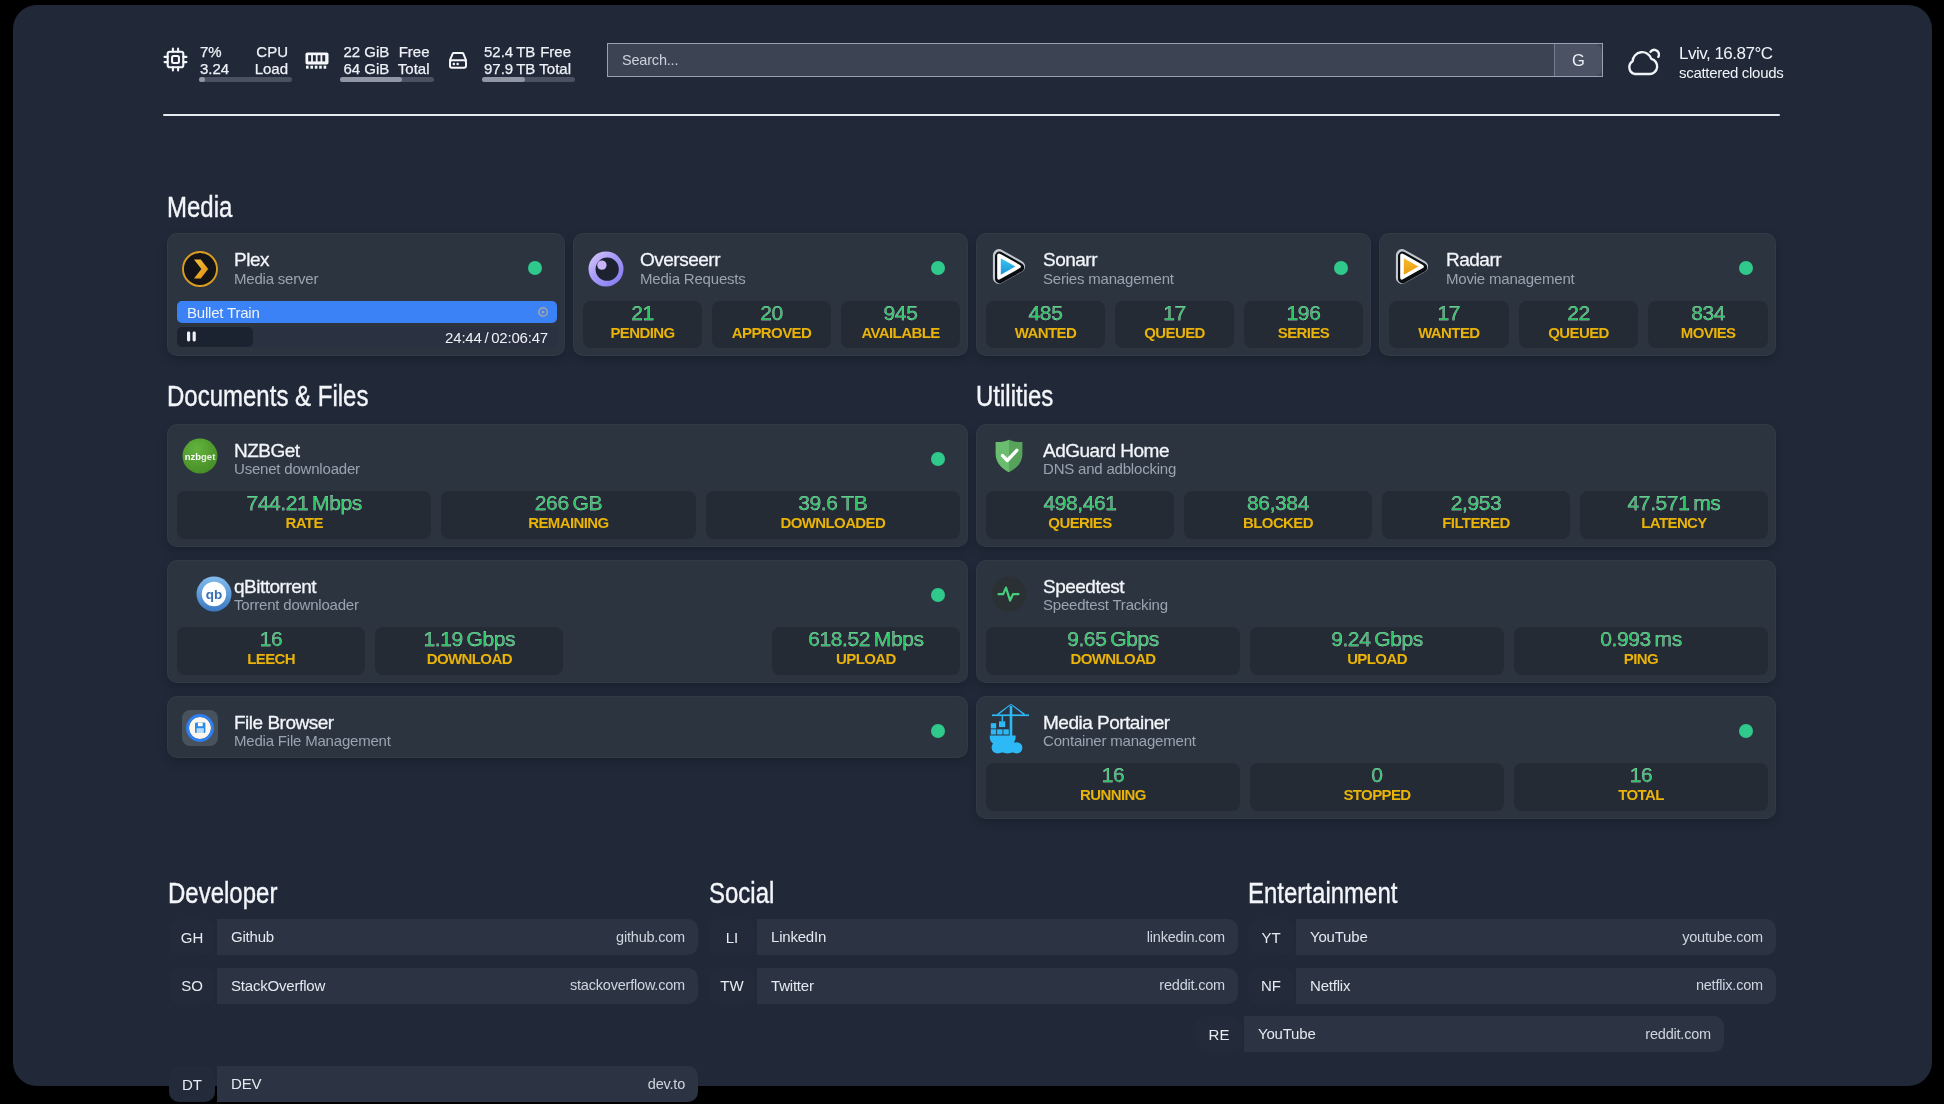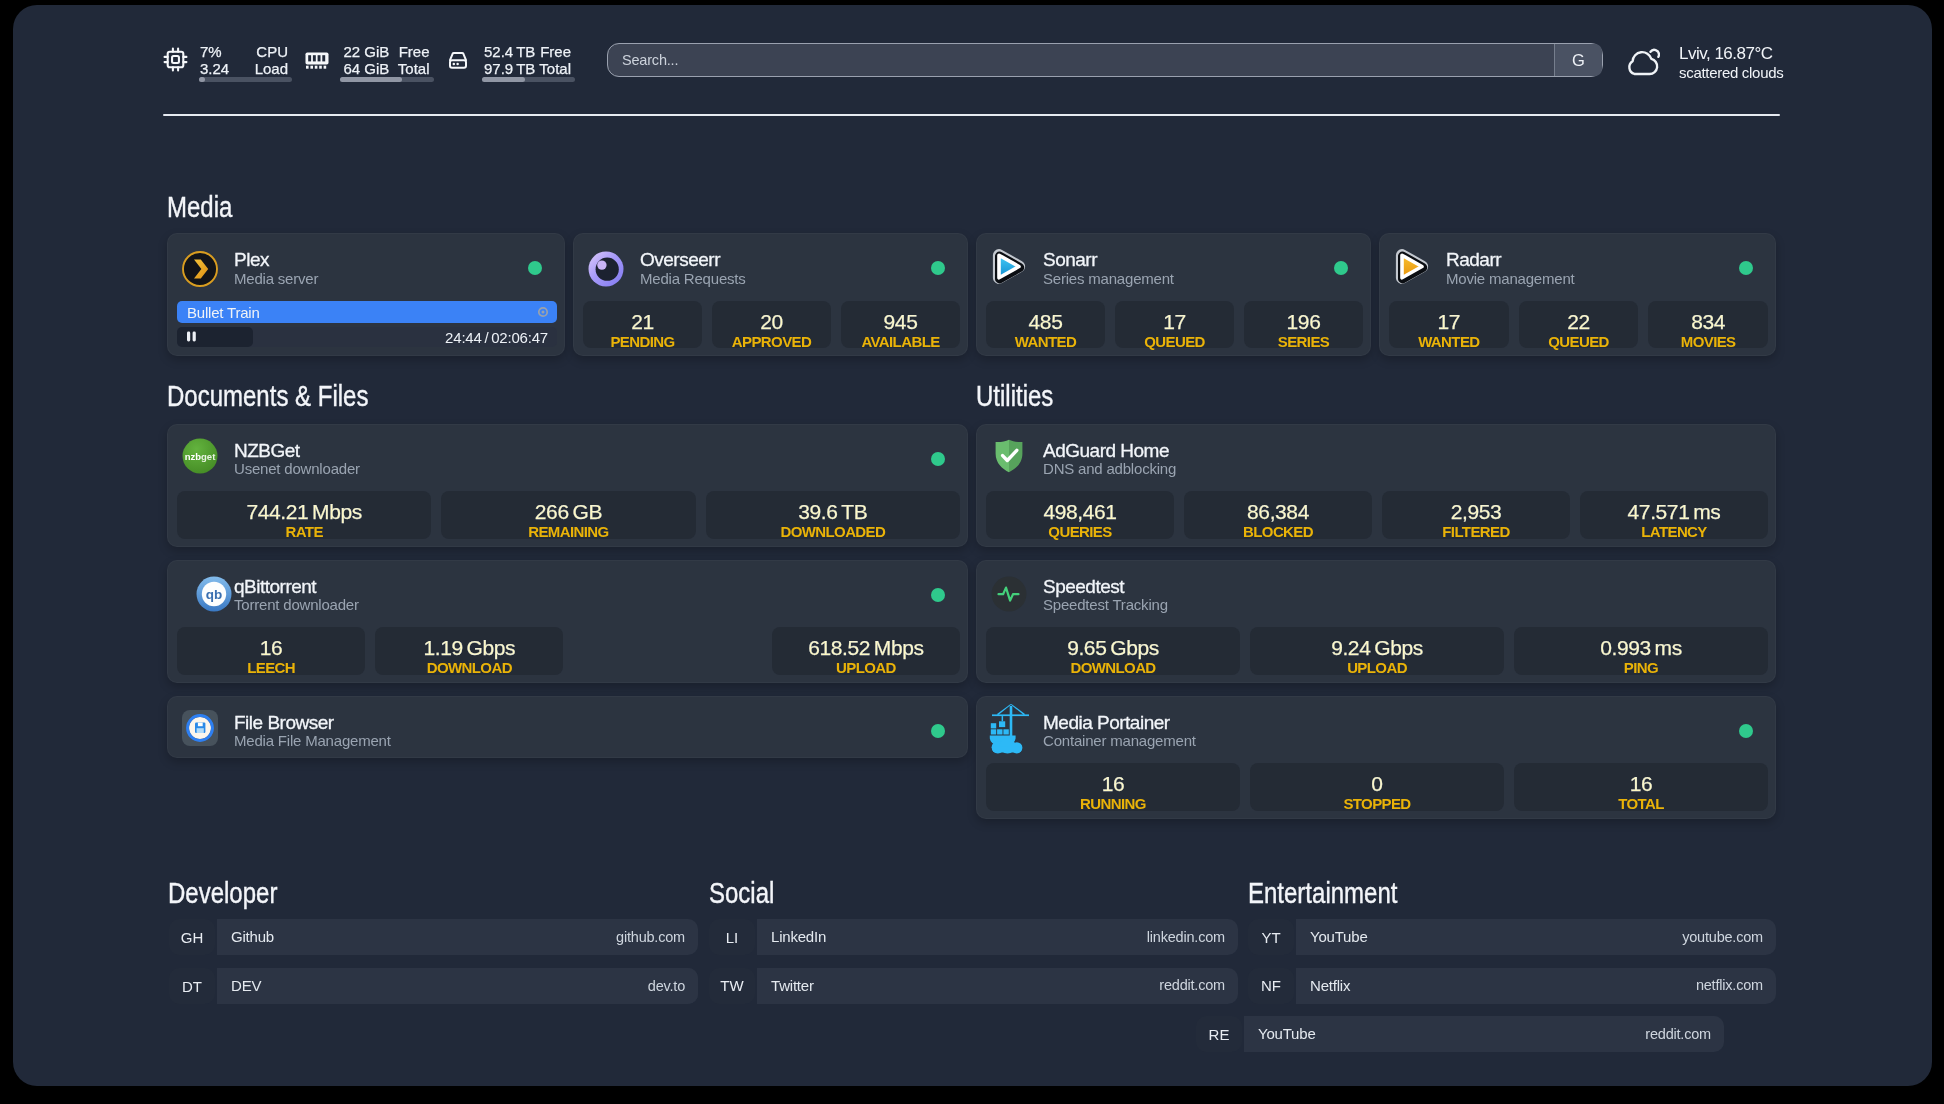"Search..." div.abs { border-radius: 12px -> 0 }
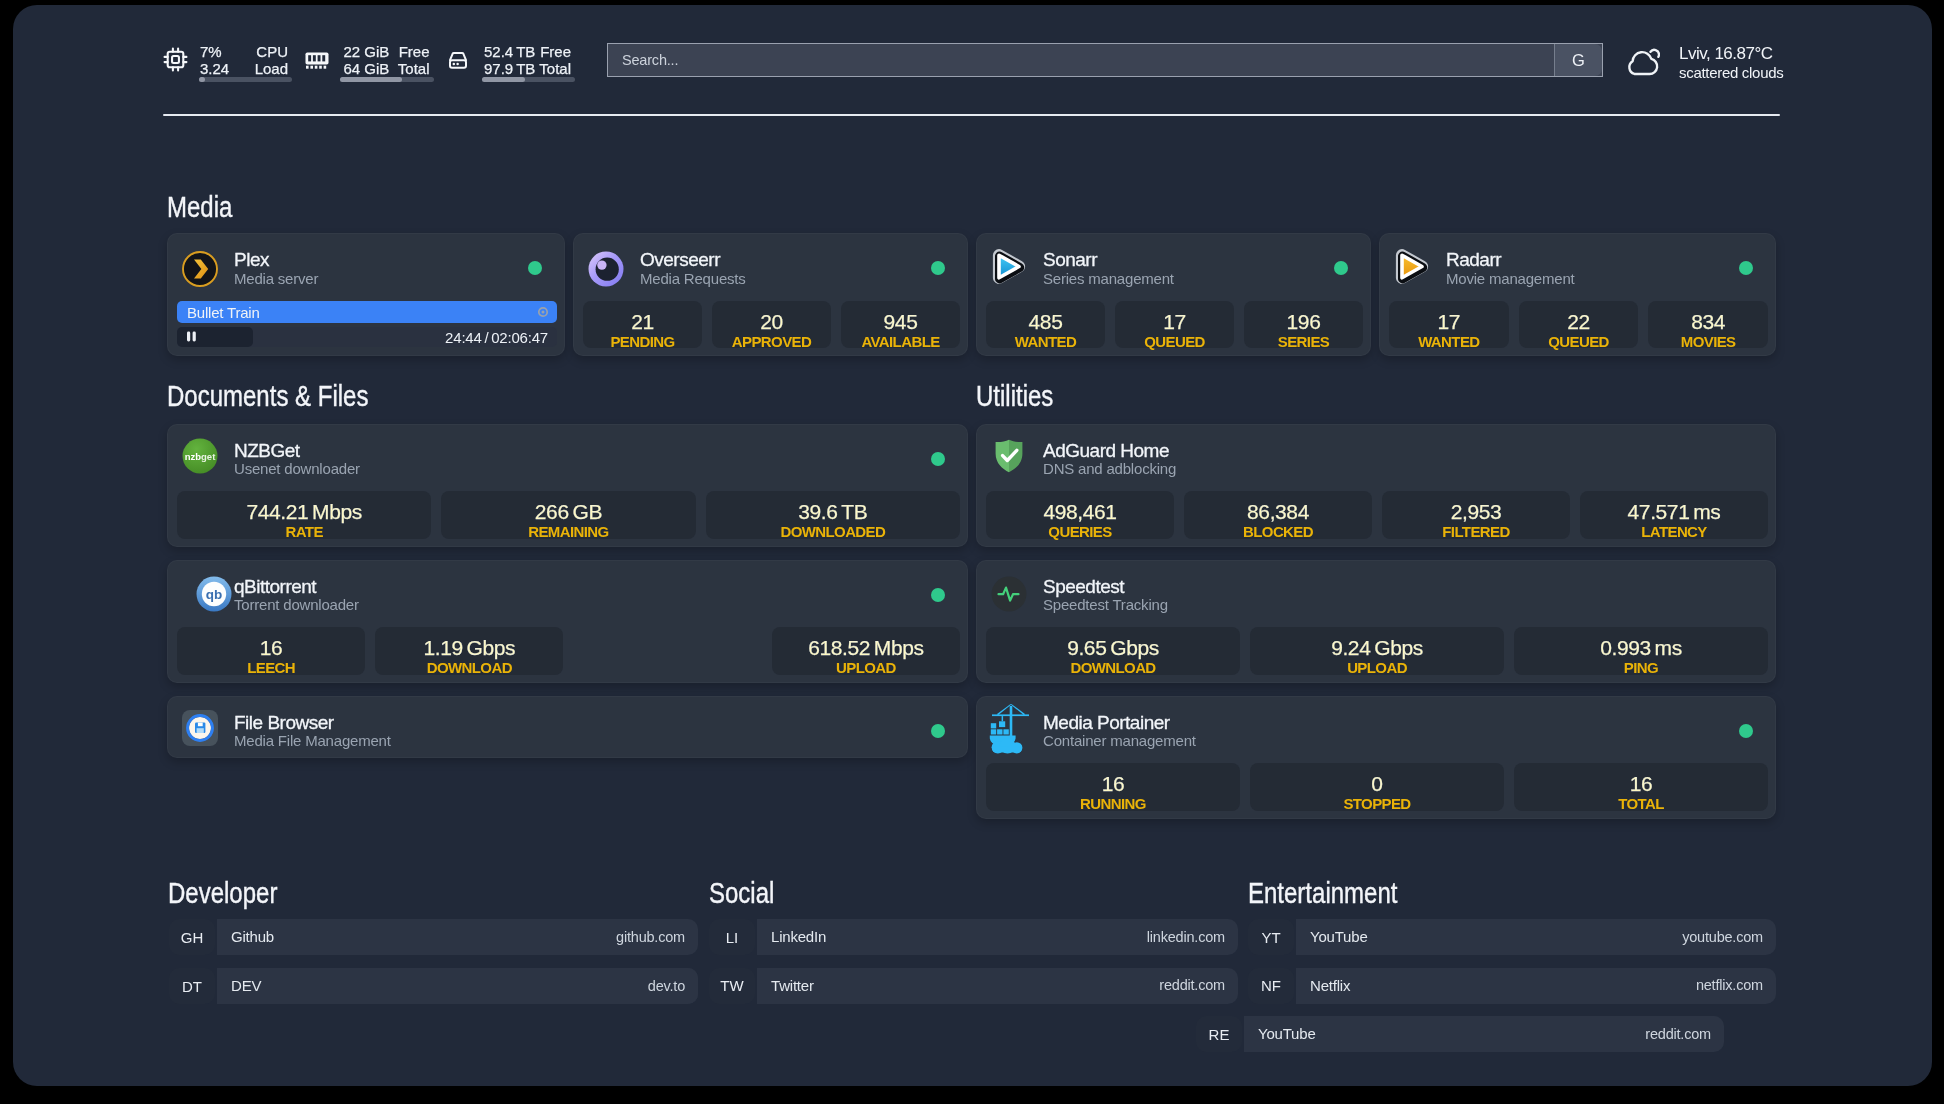"21" .num { color: #fef9c3 -> #22c55e; margin-top: 10px -> 1px }
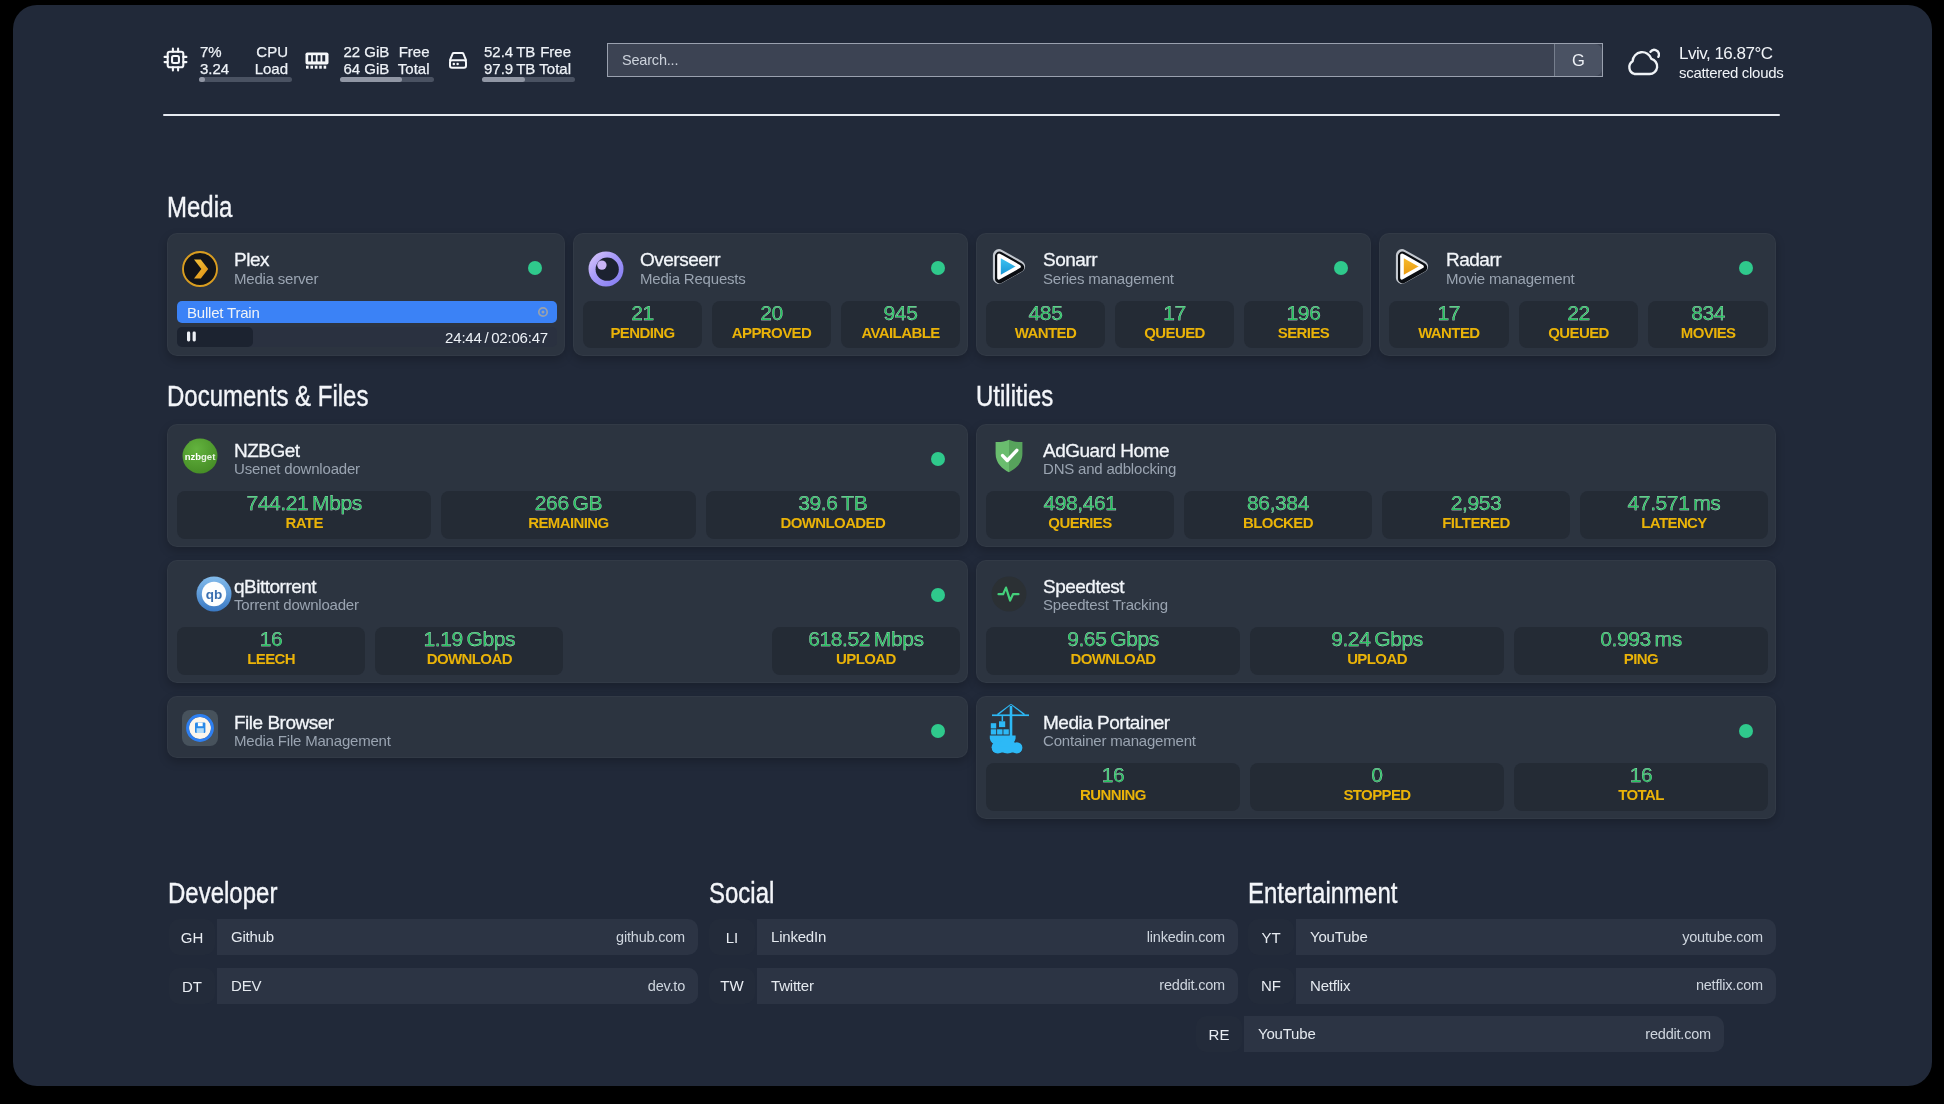"DT" div.brow { top: 968px -> 1066px }
